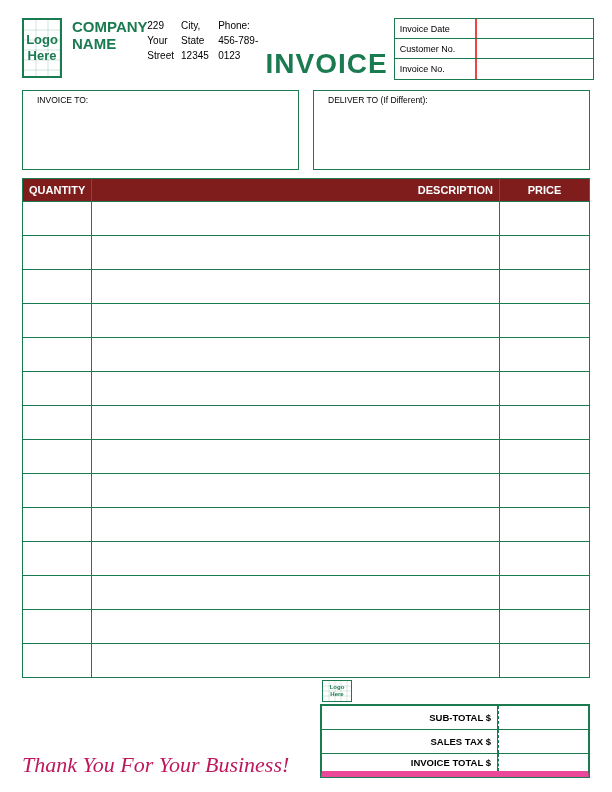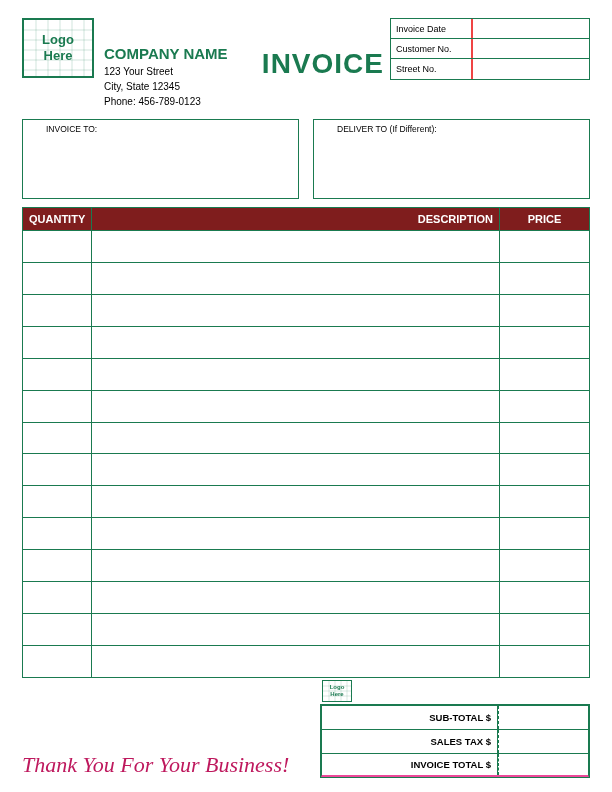"COMPANY NAME" .company-info { flex-direction: column -> row; margin-top: 27px -> none }
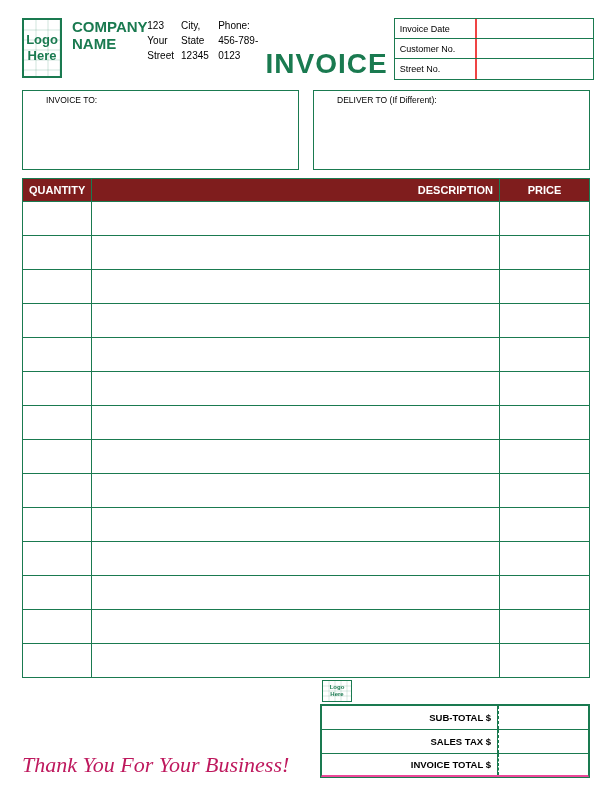"123 Your Street" div.company-detail { text: 123 -> 229 }
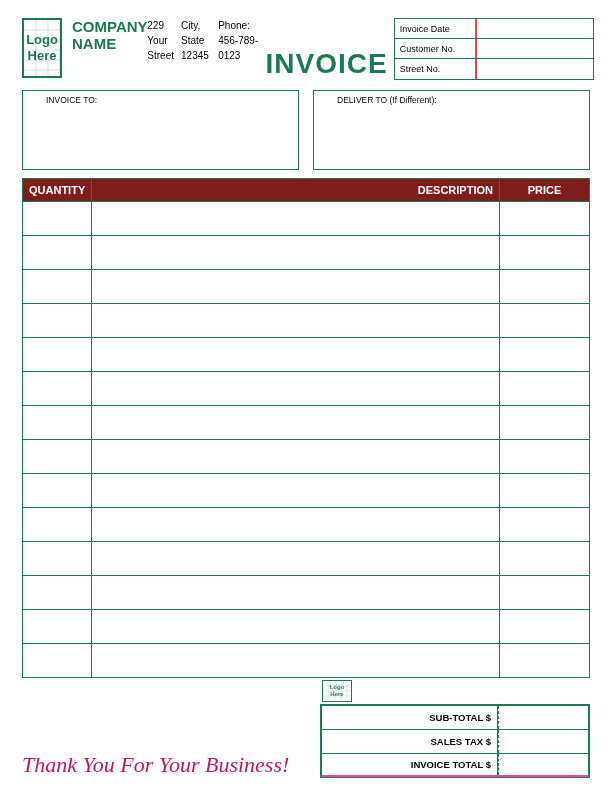"Street No." div.invoice-field-label { text: Street -> Invoice }
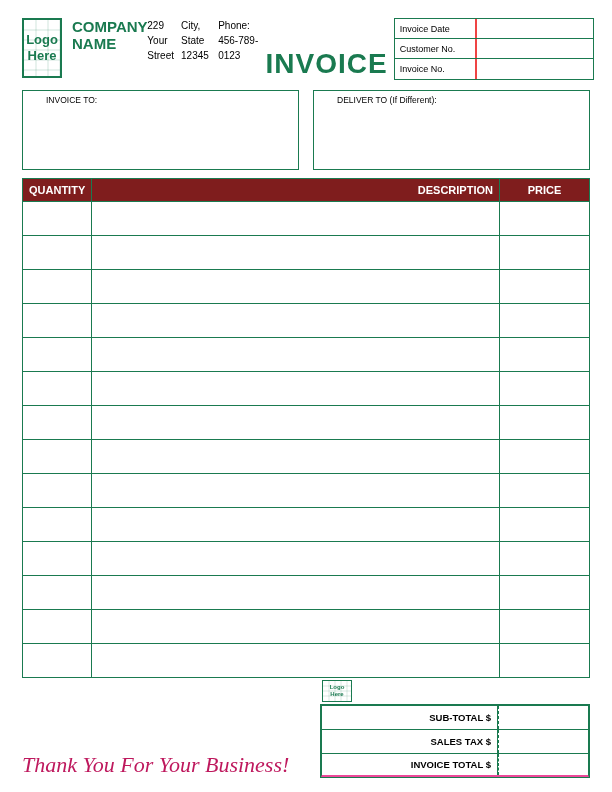"INVOICE TO:" .address-box { padding: 4px 23px -> 4px 14px }
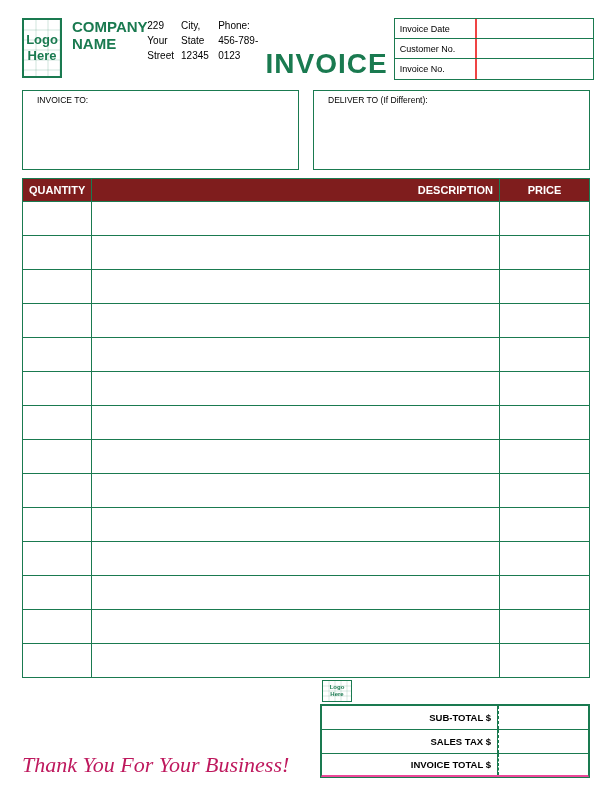"INVOICE TOTAL $" .total-row:last-child { border-bottom: 2px solid #ec4899 -> 6px solid #ec4899 }
